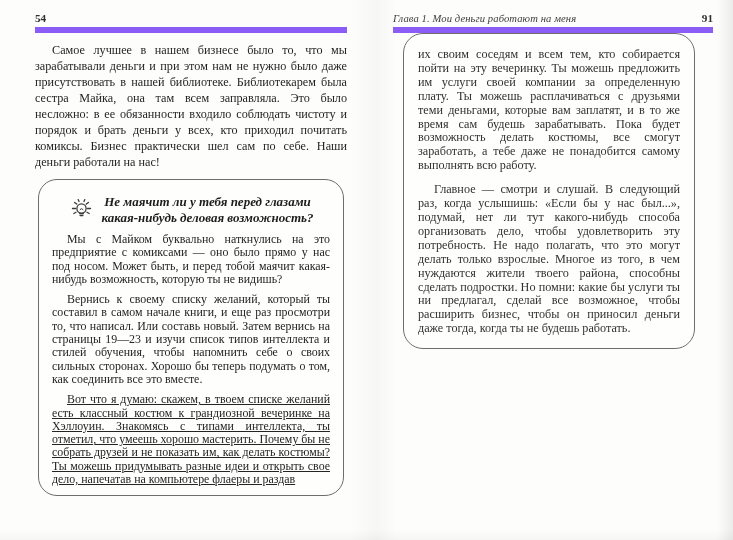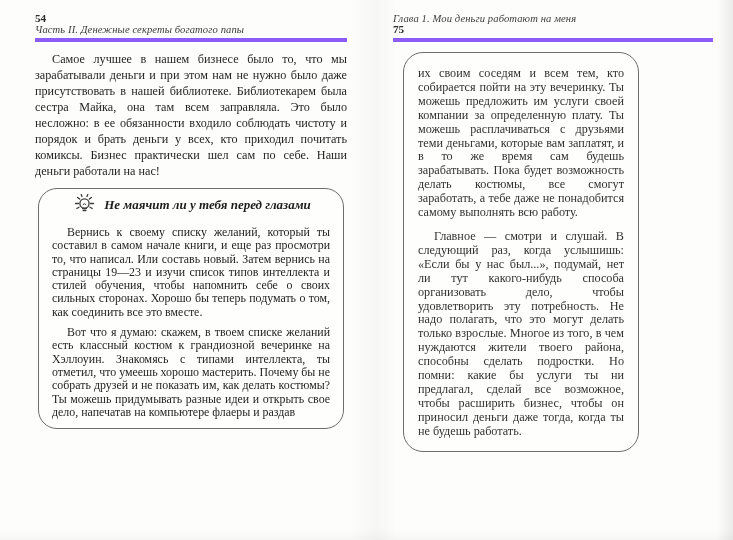"54" .running-head { border-bottom: 4px solid #8b5cf6 -> 6px solid #8b5cf6; flex-direction: column -> none }
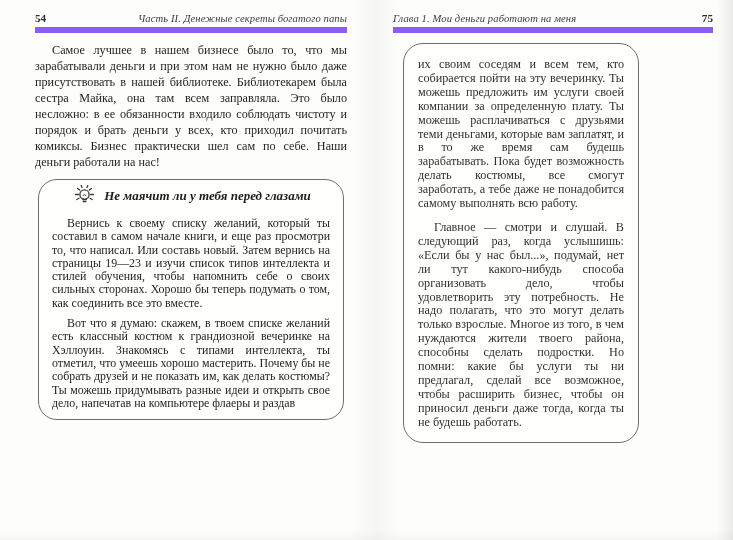"Часть II. Денежные секреты богатого" span.head-title { html: <span>Часть II. Денежные секреты богатого папы</span> -> none }
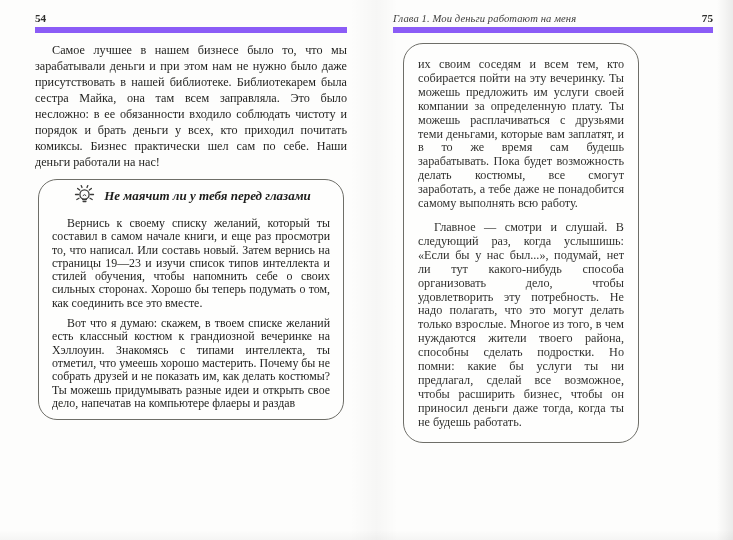"75" span.pagenum { text: 75 -> 91 }
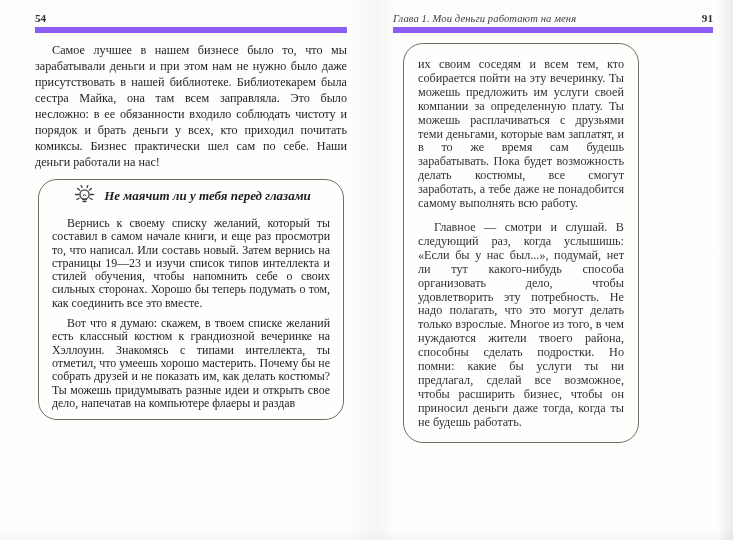"их своим соседям и всем" .tip-box.continued { margin-top: 10px -> none; width: 236px -> 292px }
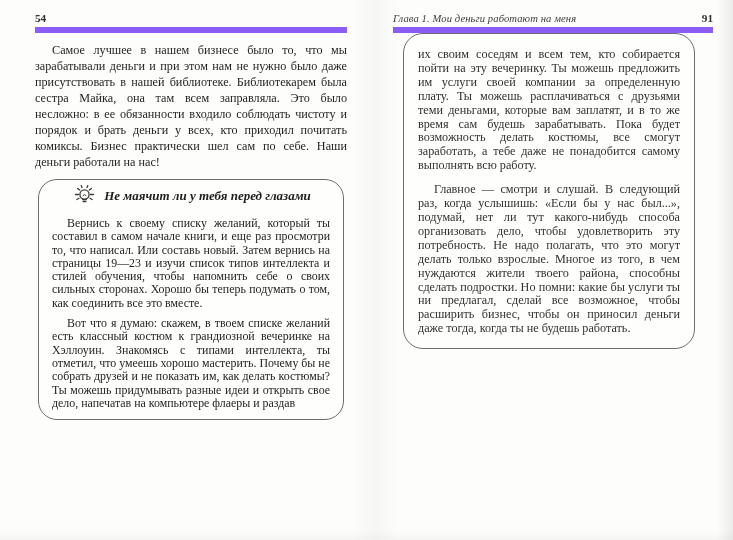"Не маячит ли у тебя" .tip-box.first { padding: 1px 13px 9px -> 13px 13px 9px }
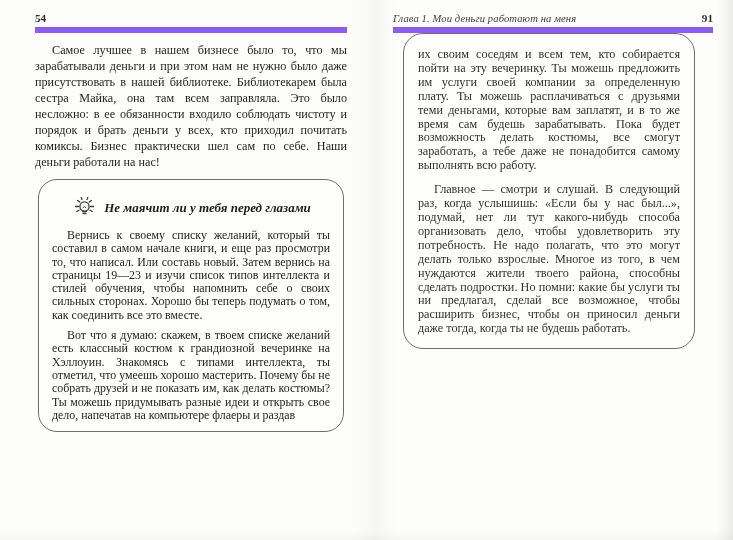"какая-нибудь деловая возможность?" span { html: none -> <span>какая-нибудь деловая возможность?</span> }
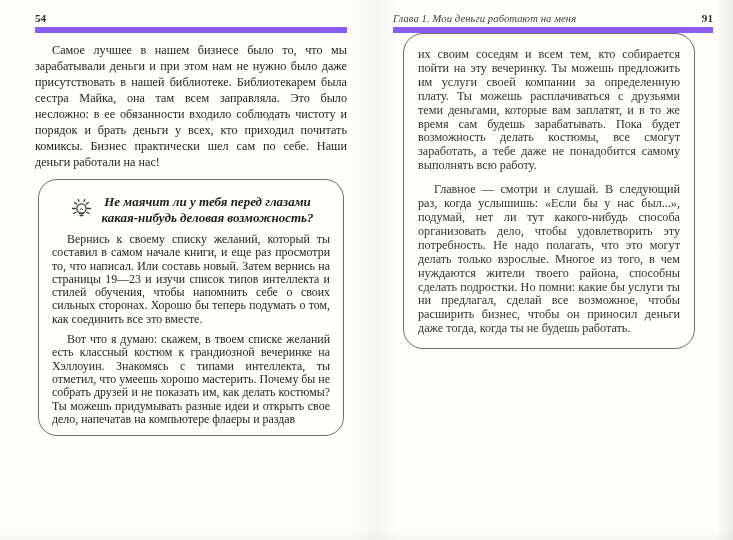"Мы с Майком буквально наткнулись" p { html: none -> <p>Мы с Майком буквально наткнулись на это предприятие с комиксами — оно было прямо у нас под носом. Может быть, и перед тобой маячит какая-нибудь возможность, которую ты не видишь?</p> }
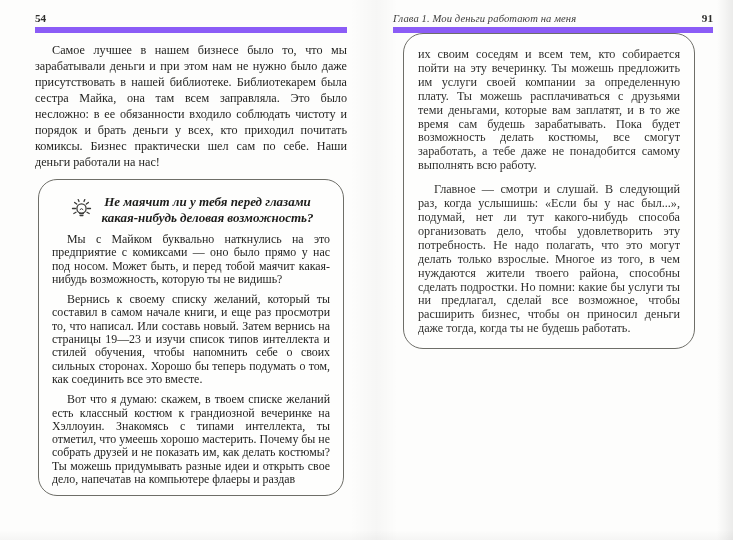"Вот что я думаю: скажем," .tip-box.first p:last-child { text-decoration: none -> underline }
